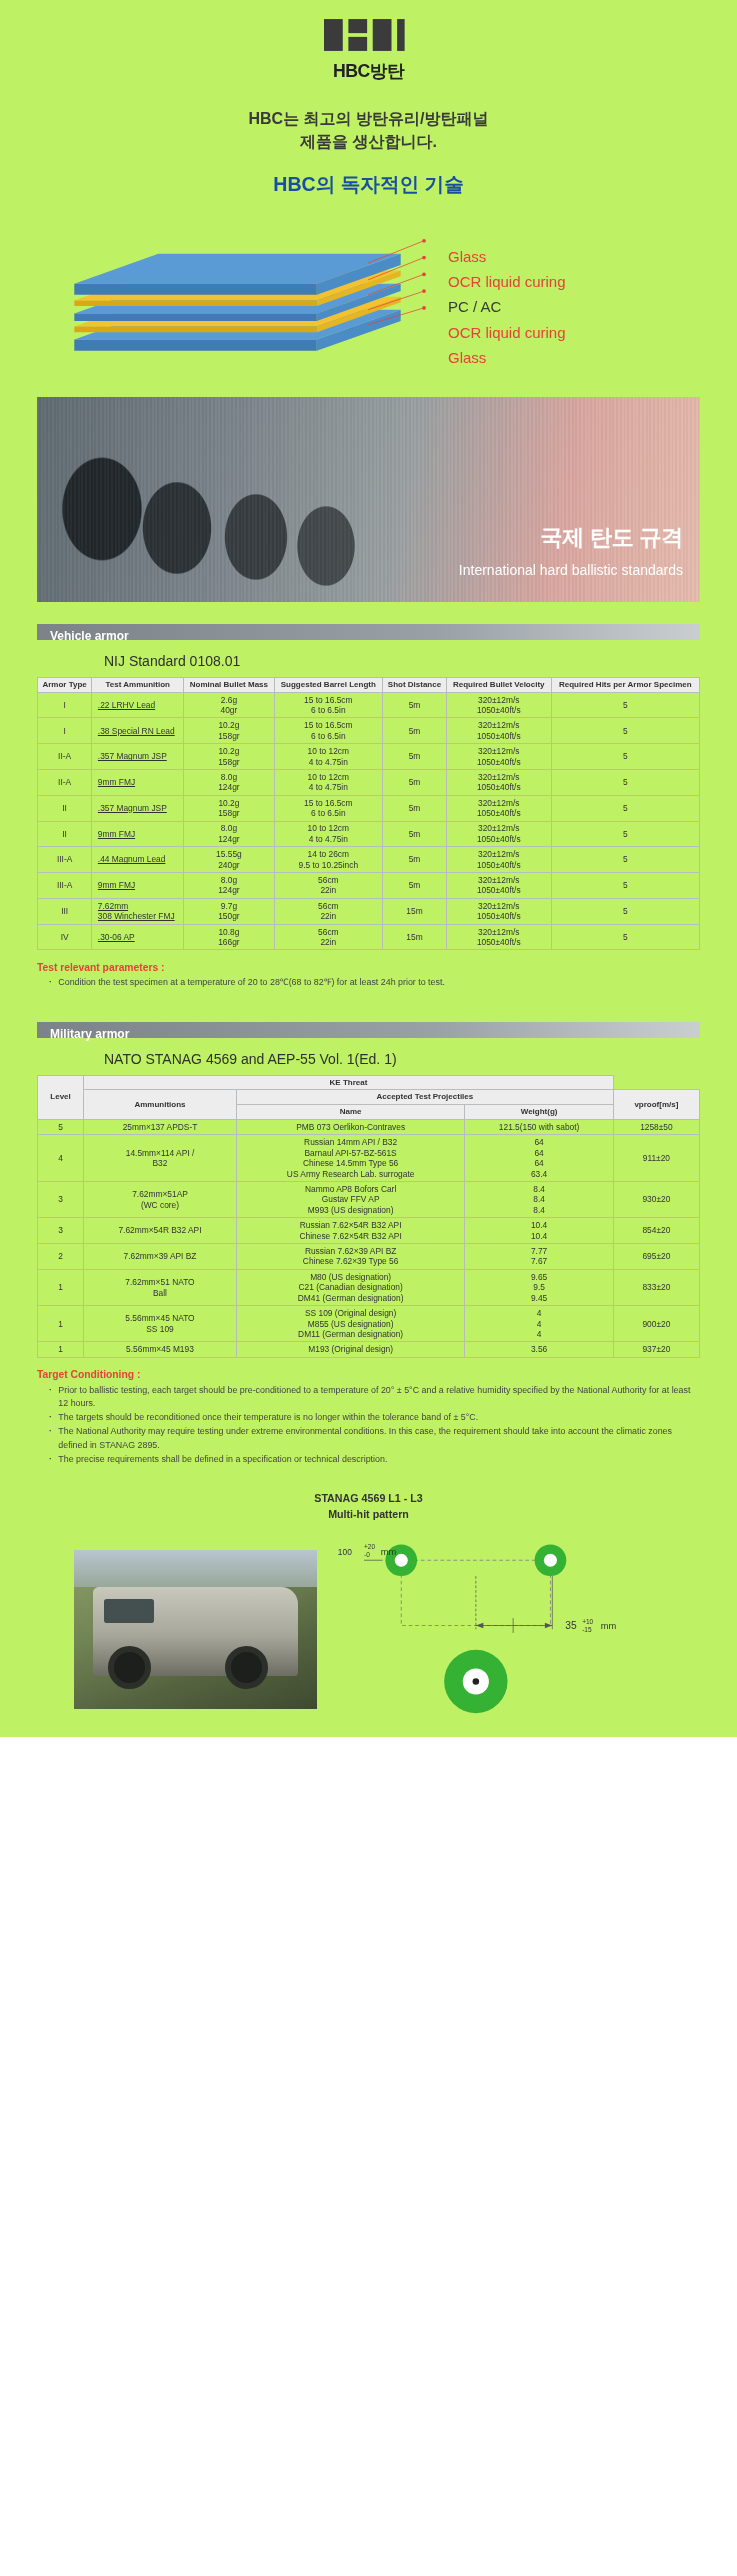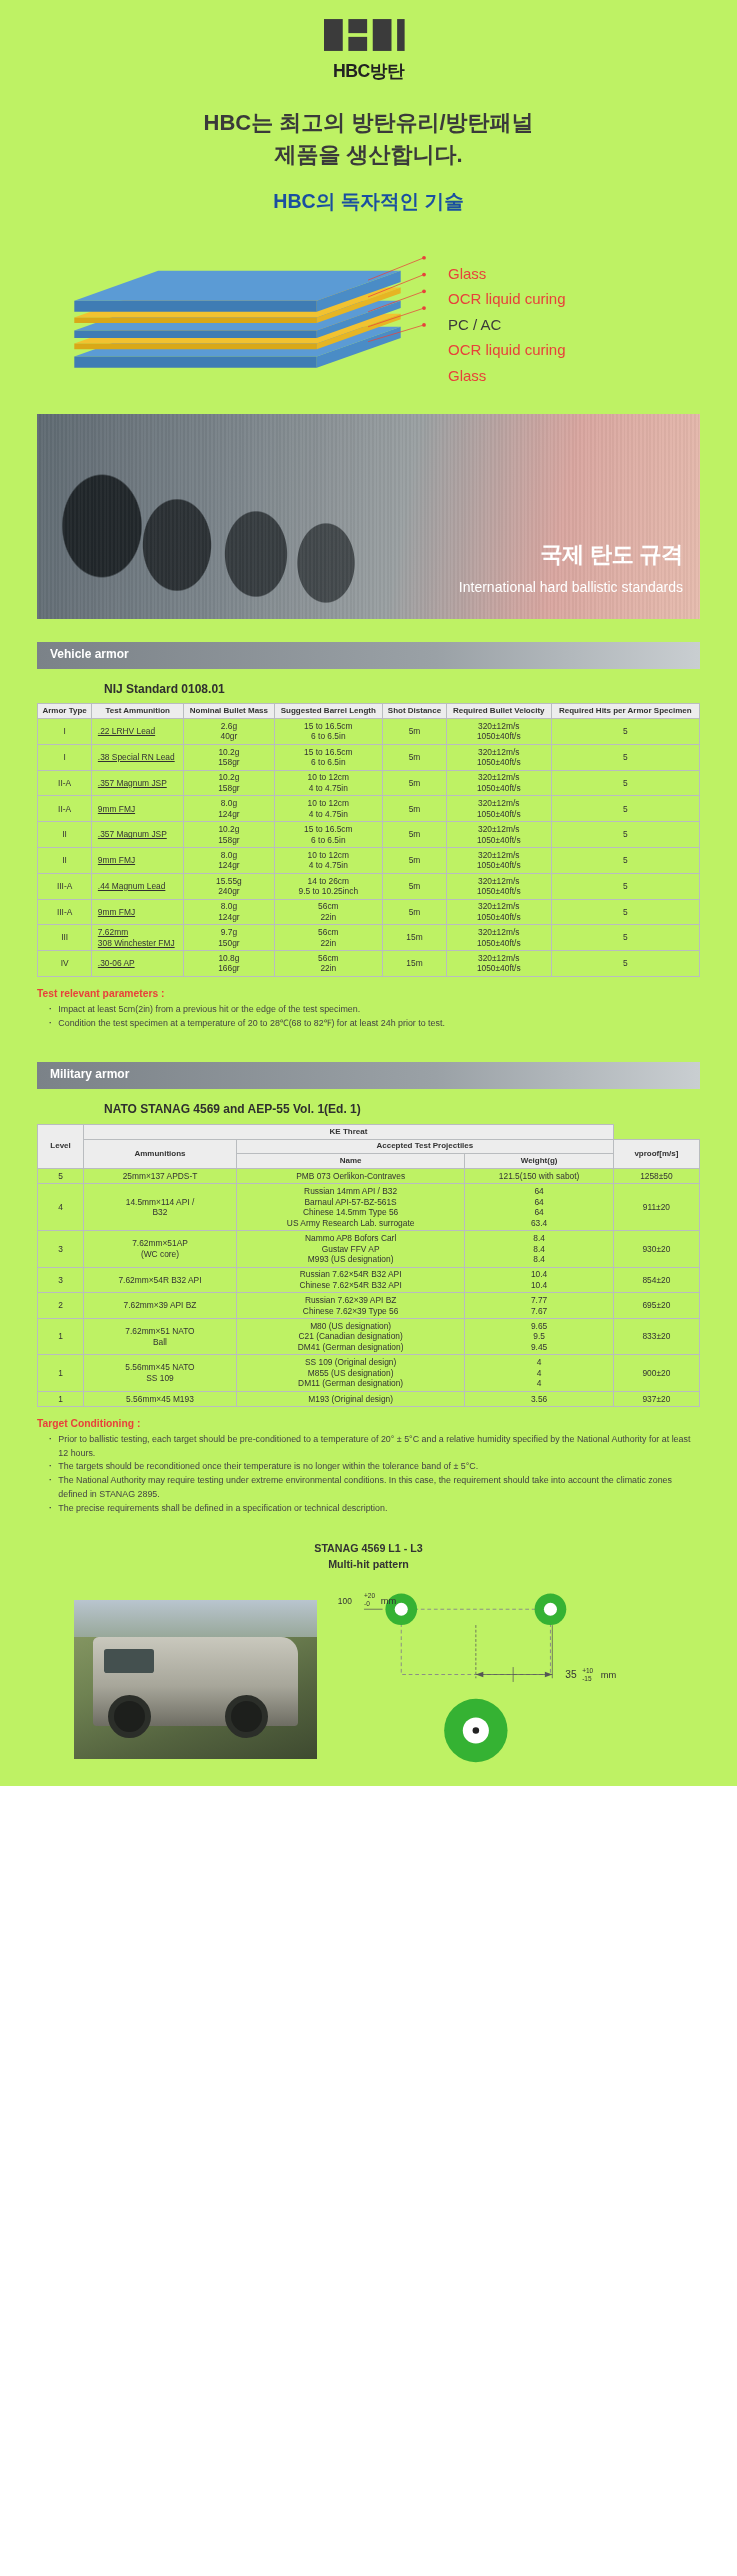"HBC는 최고의 방탄유리/방탄패널" .headline .l1, .headline .l2 { font-size: 22px -> 16px }
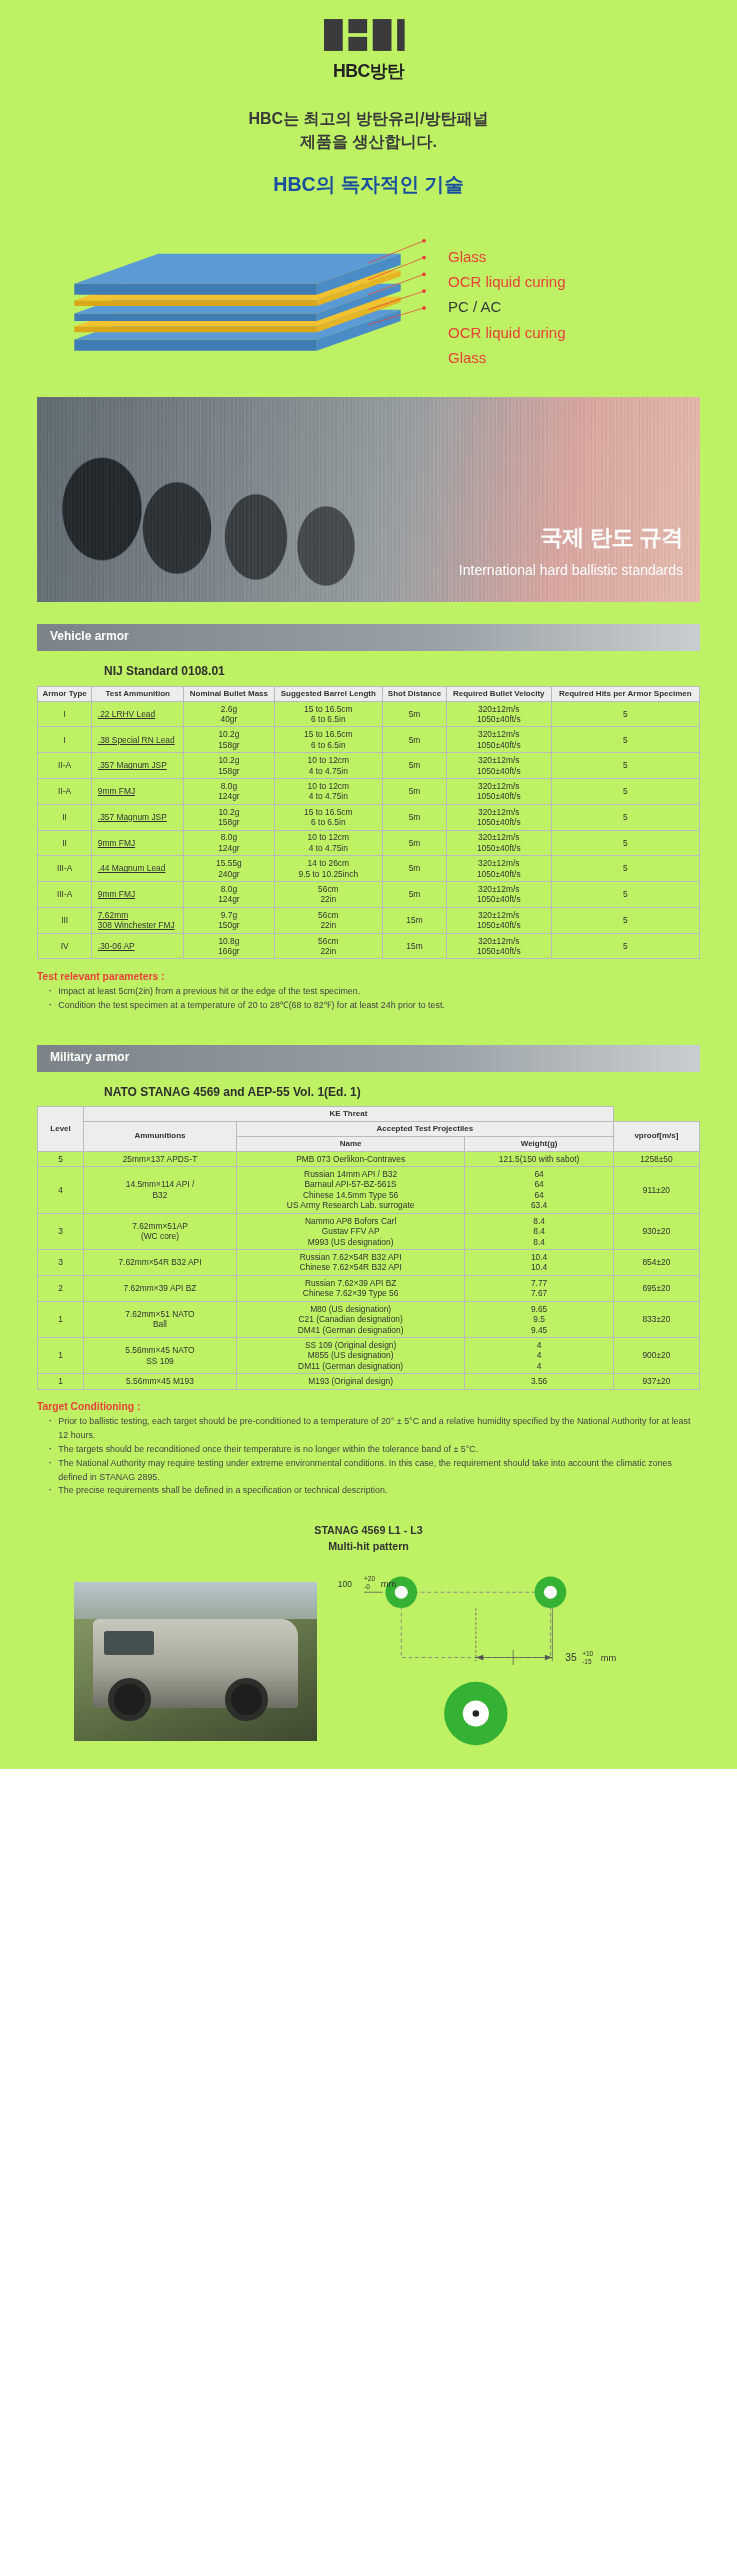"Vehicle armor" .sec-bar { height: 27px -> 16px }
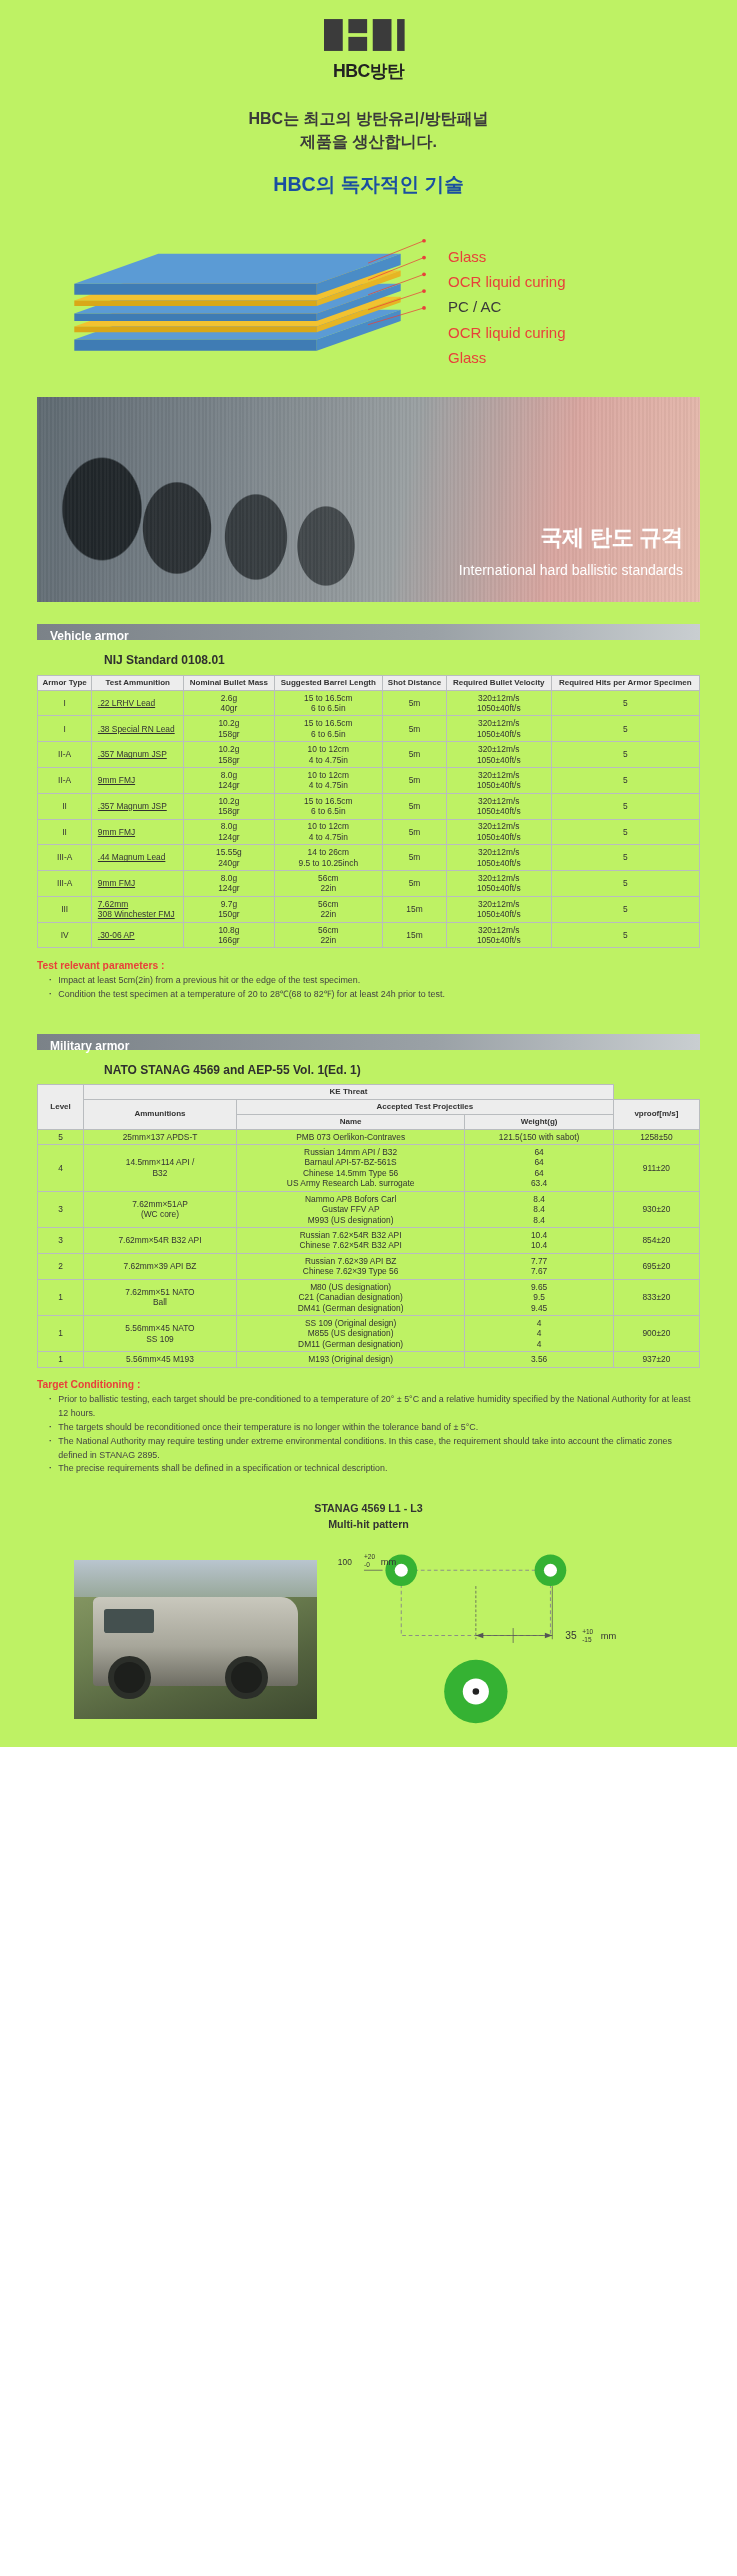"NIJ Standard 0108.01" .sec-title { font-size: 12px -> 14px; font-weight: bold -> normal }
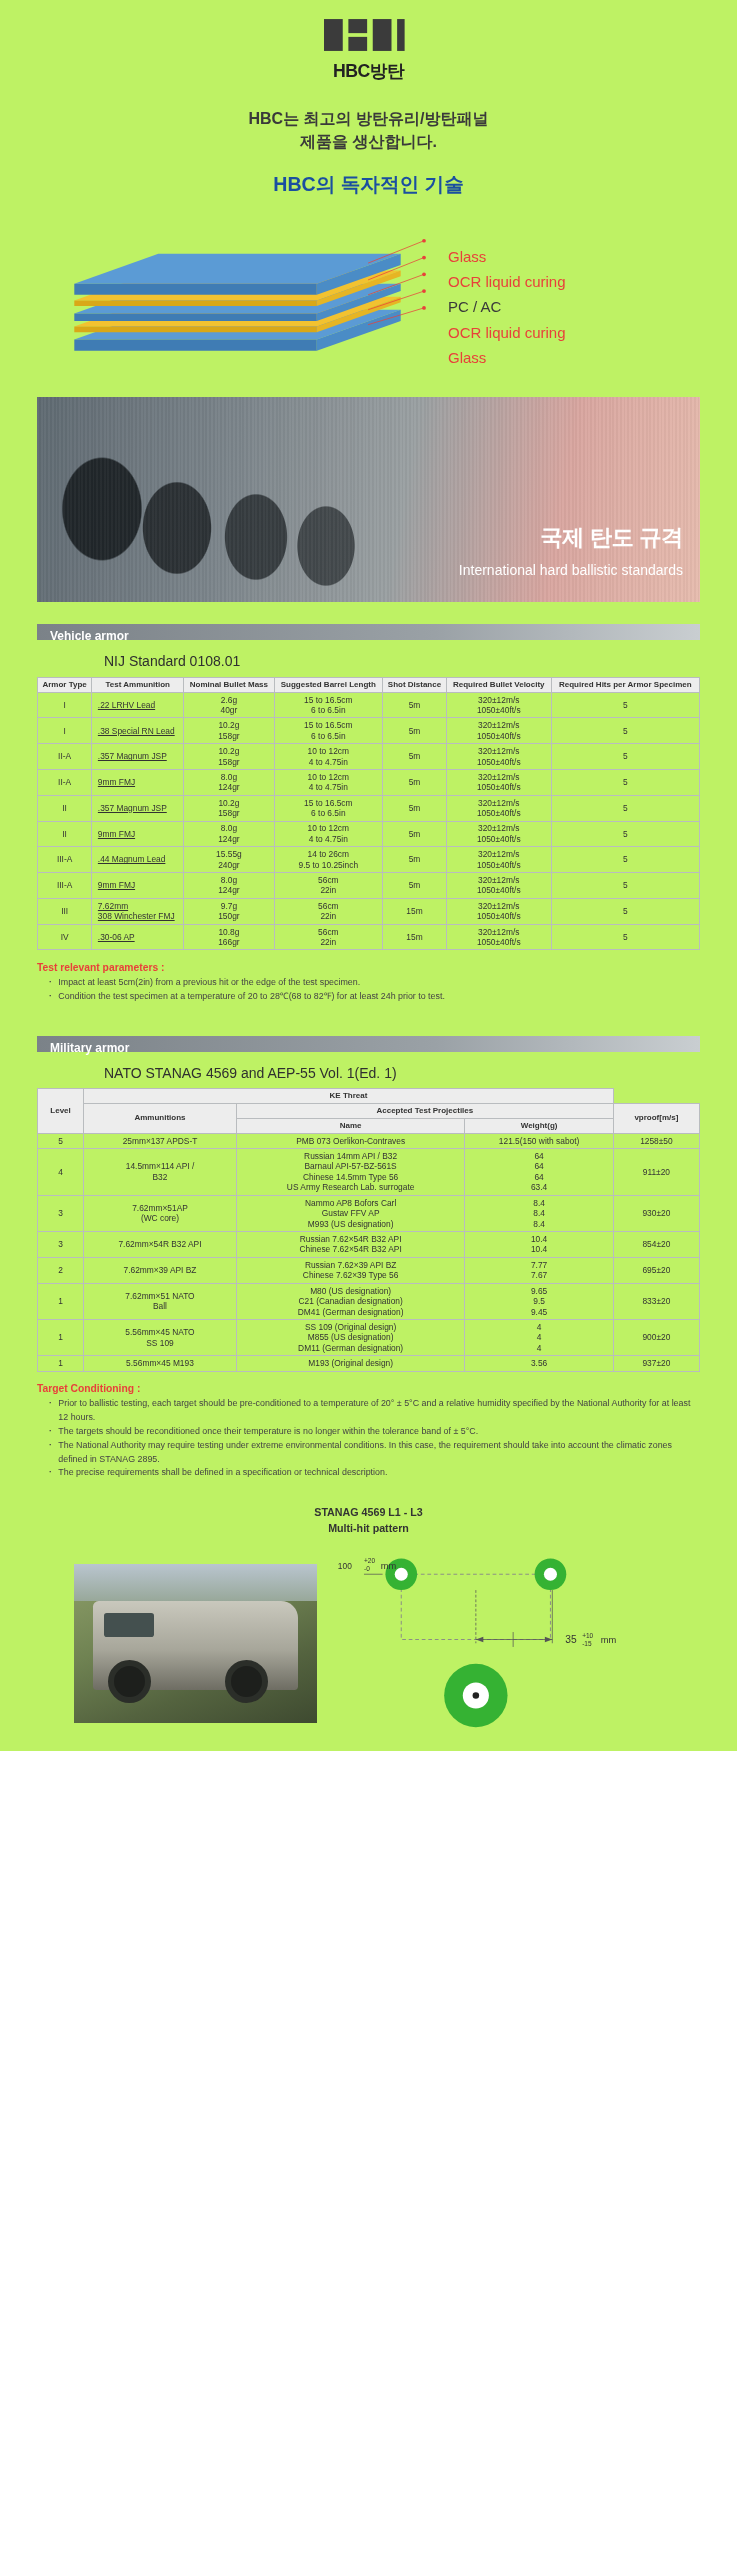"Impact at least 5cm(2in) from" li { html: <li>Impact at least 5cm(2in) from a previous hit or the edge of the test specimen.</li> -> none }
